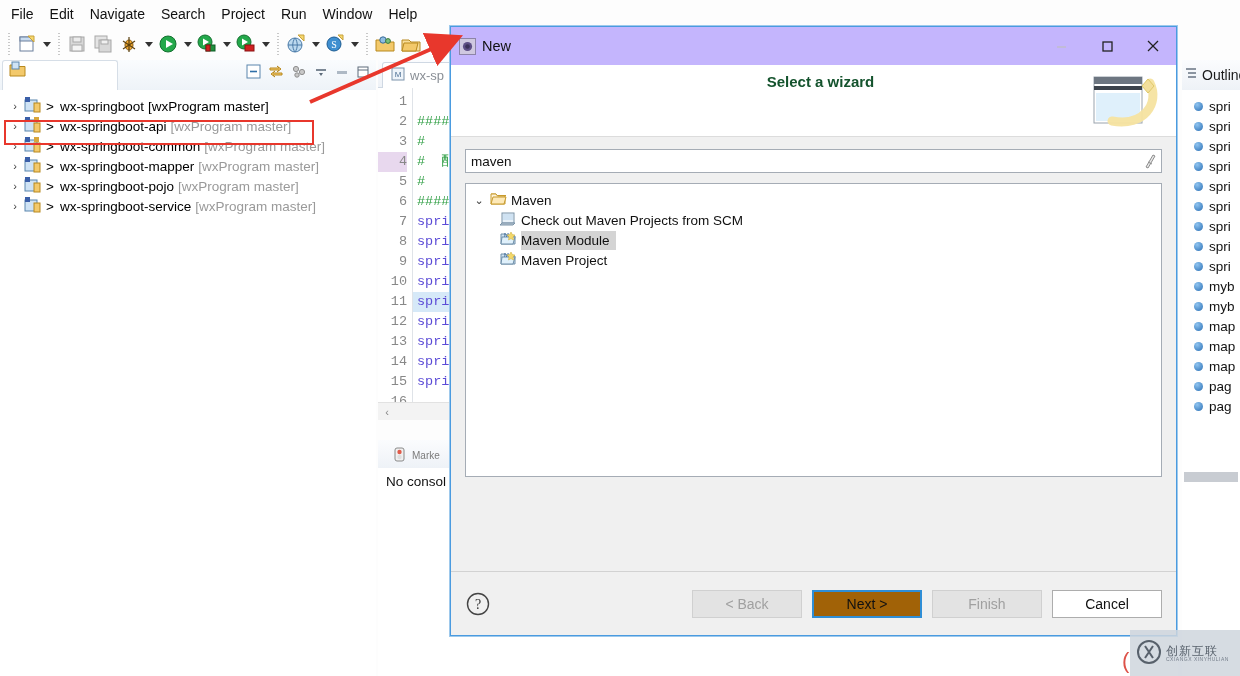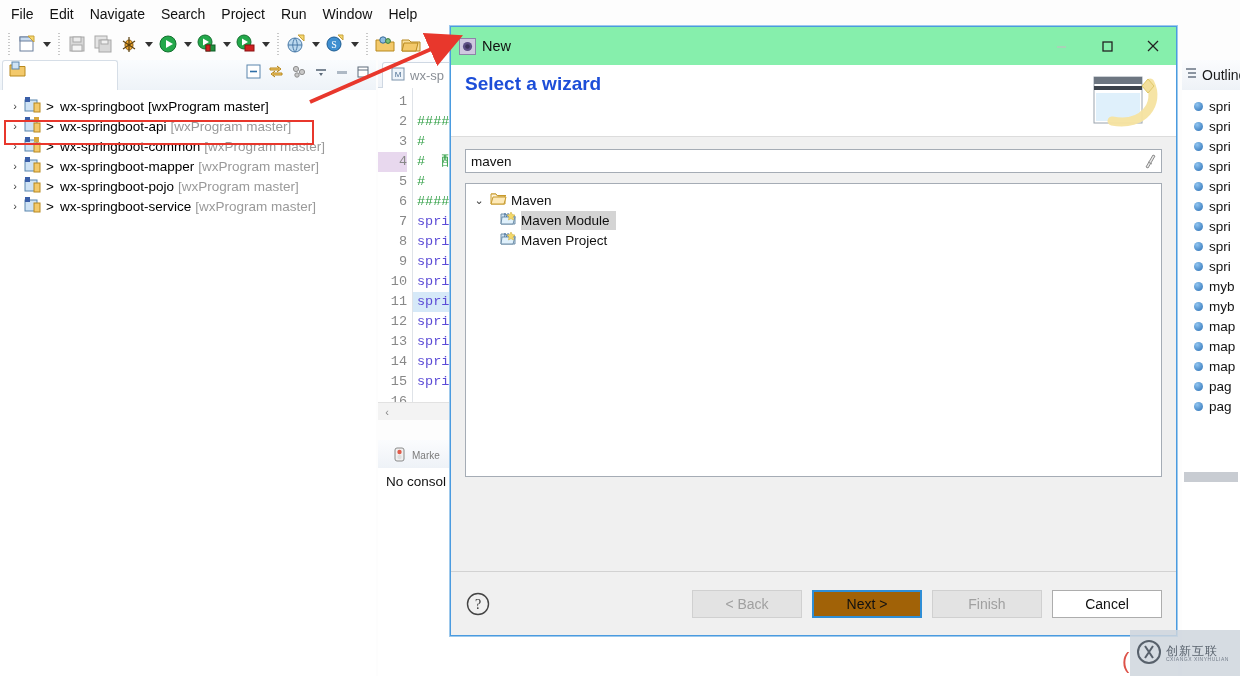"New" .dlg-title { background: #86efac -> #c4b5fd }
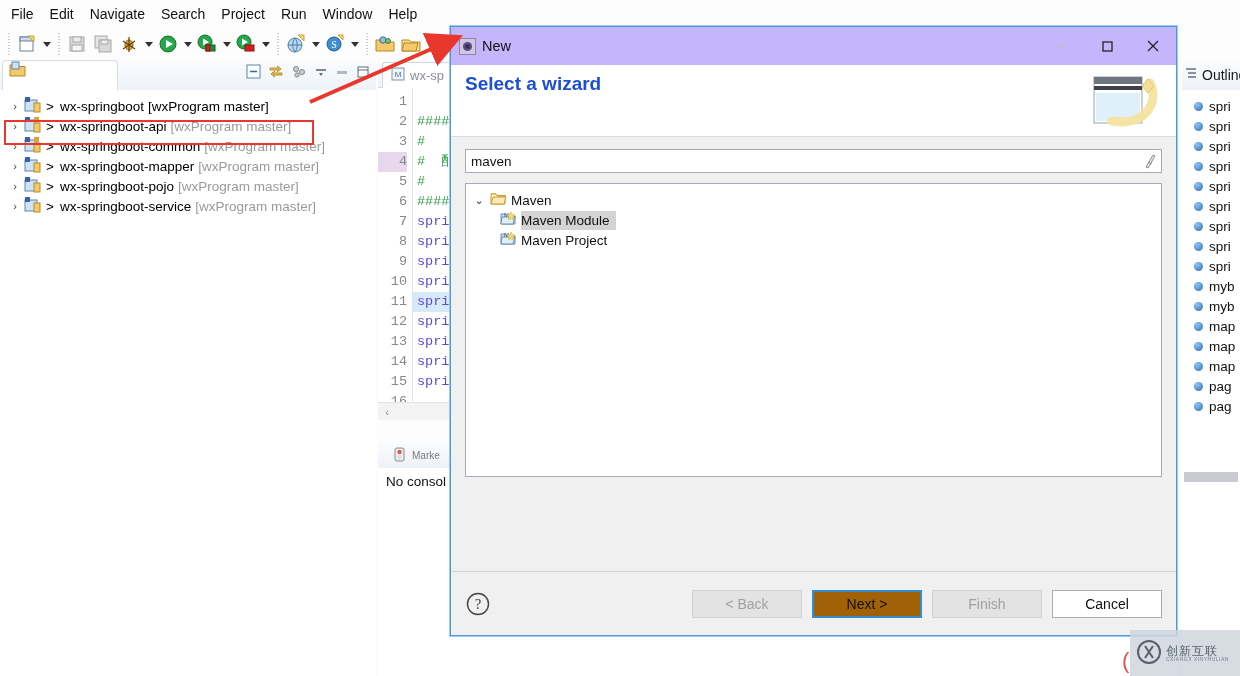"Select a wizard" .dlg-h1 { color: #1d4ed8 -> #14532d; font-size: 19px -> 15px; text-align: none -> center }
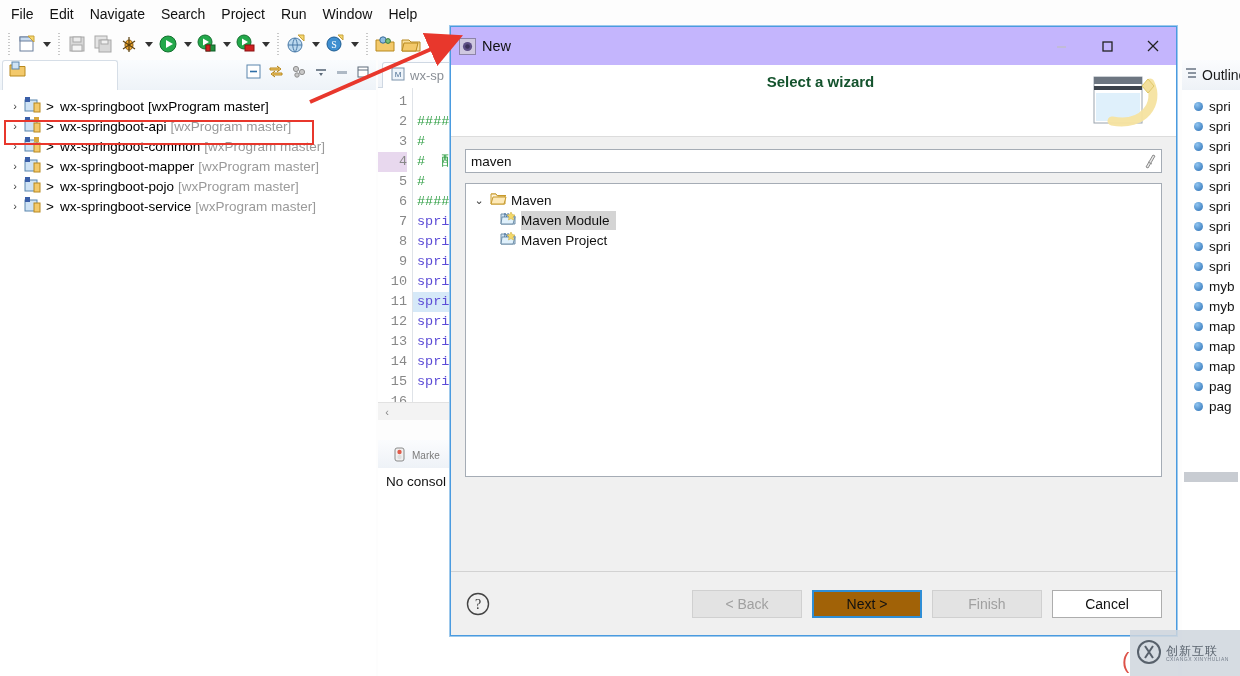"Check out Maven Projects from" div.wz-row { html: none -> <div> <span></span> <span> <svg> <rect></rect> <rect></rect> <path></path> </svg> </span> <span>Check out Maven Projects from SCM</span> </div> }
